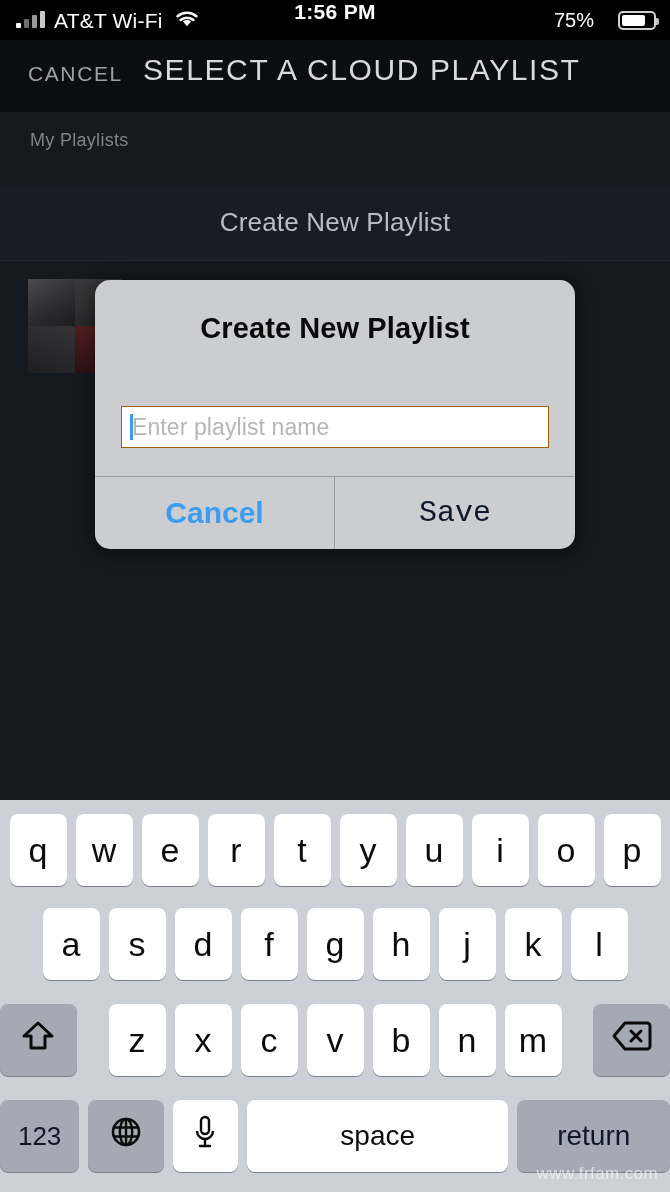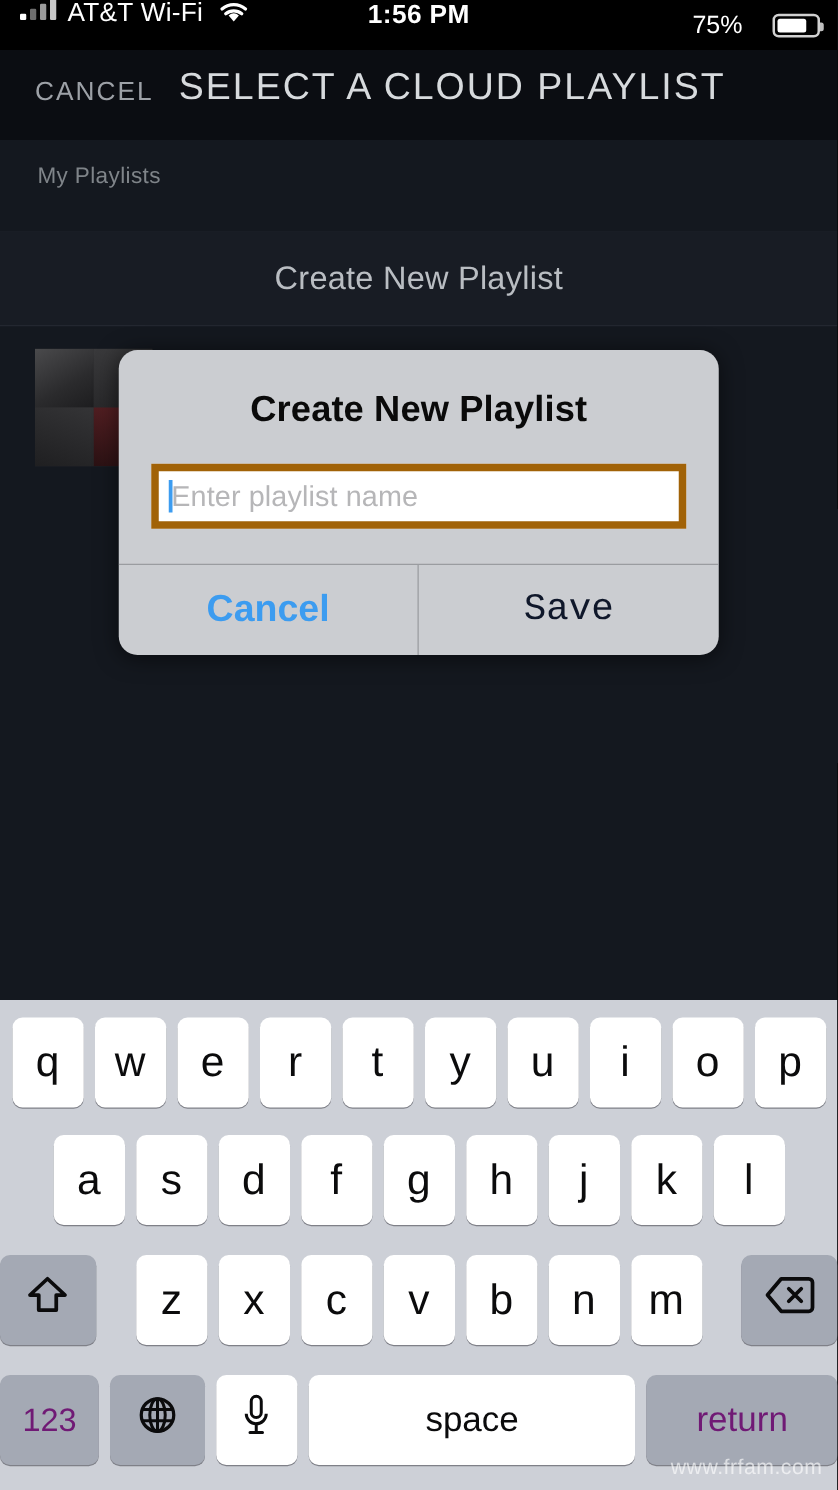"AT&T Wi-Fi" .sb-left { align-items: flex-start -> center }
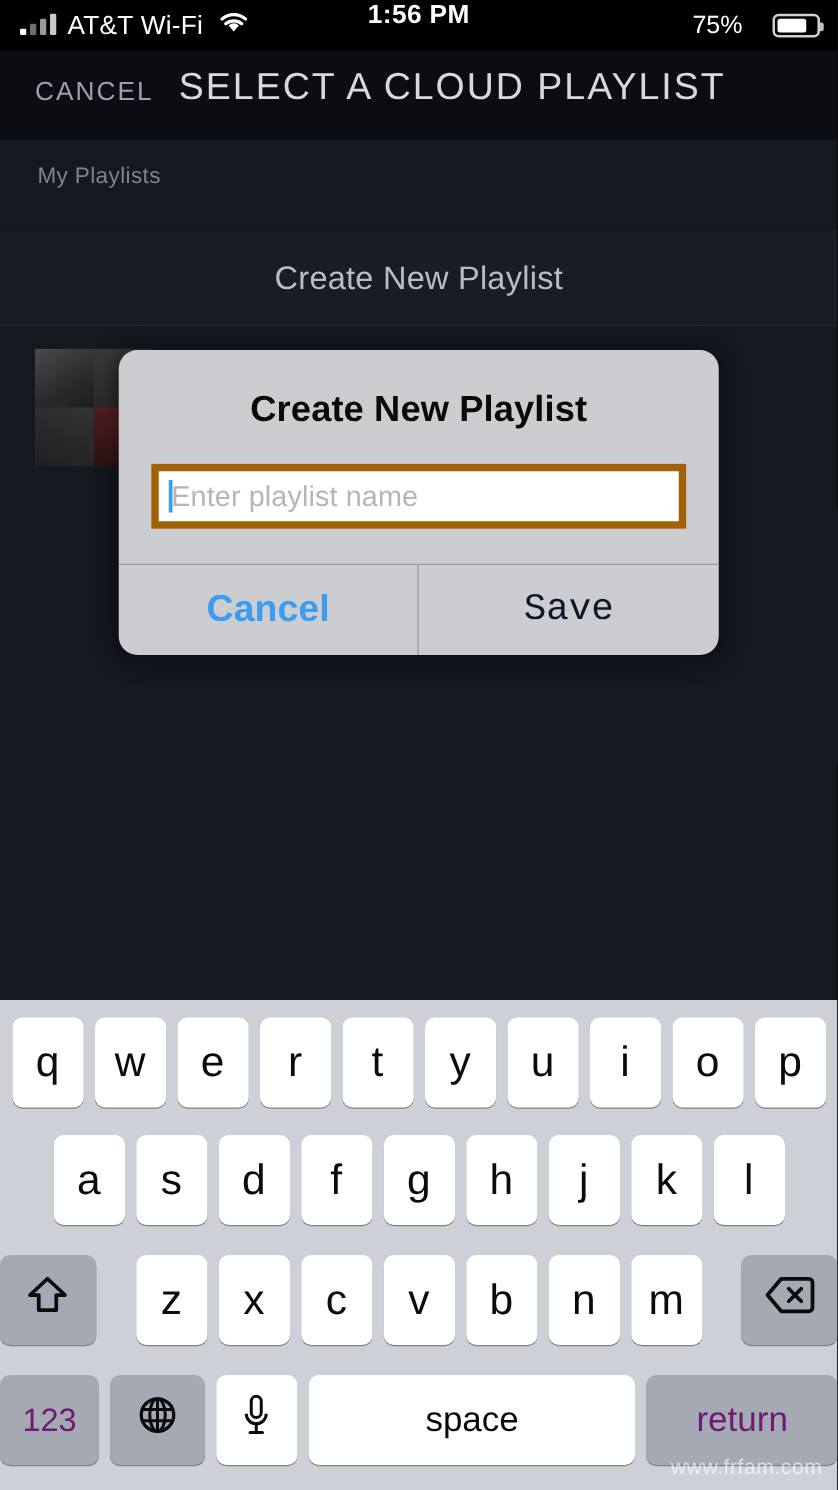"Enter playlist name" #playlist-name-field { border: 6px solid #a16207 -> 1px solid #a16207; margin-top: none -> 35px }
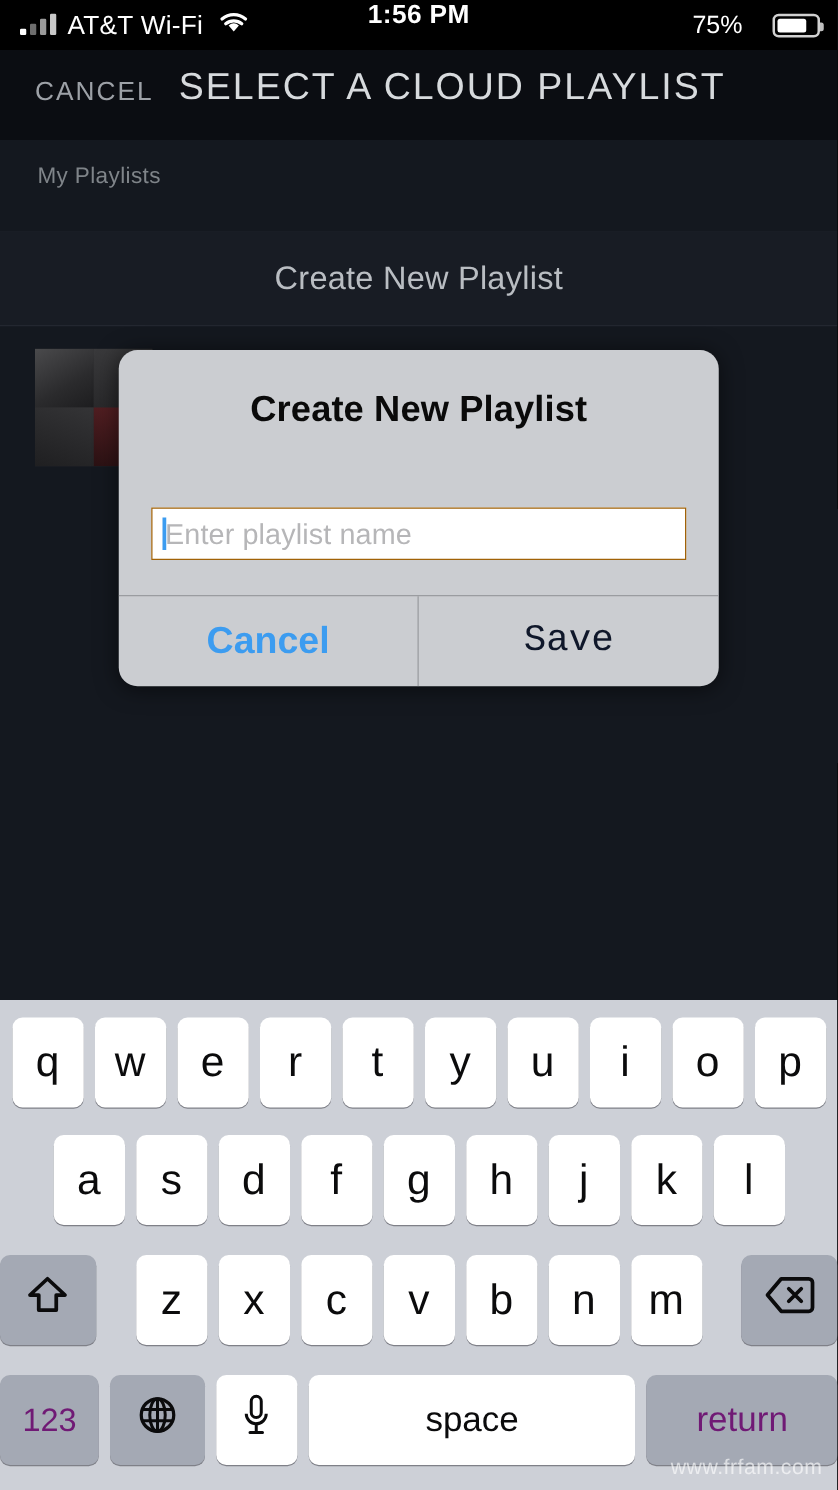"123" .key-dark { color: #701a75 -> #0f172a }
